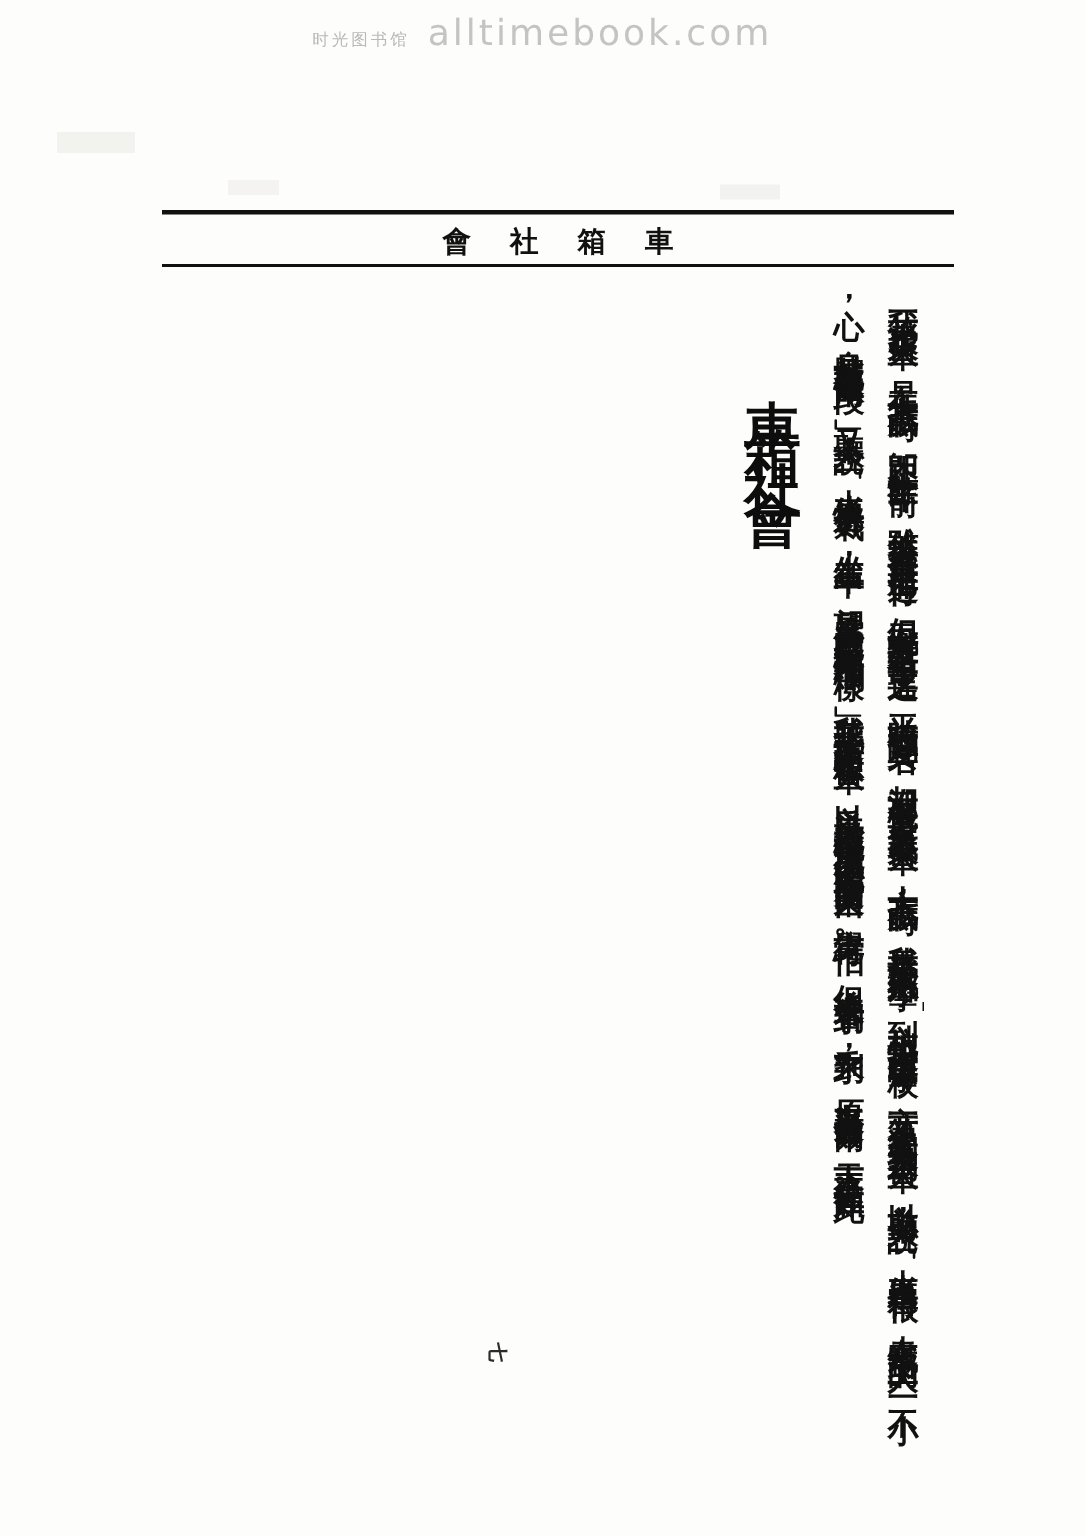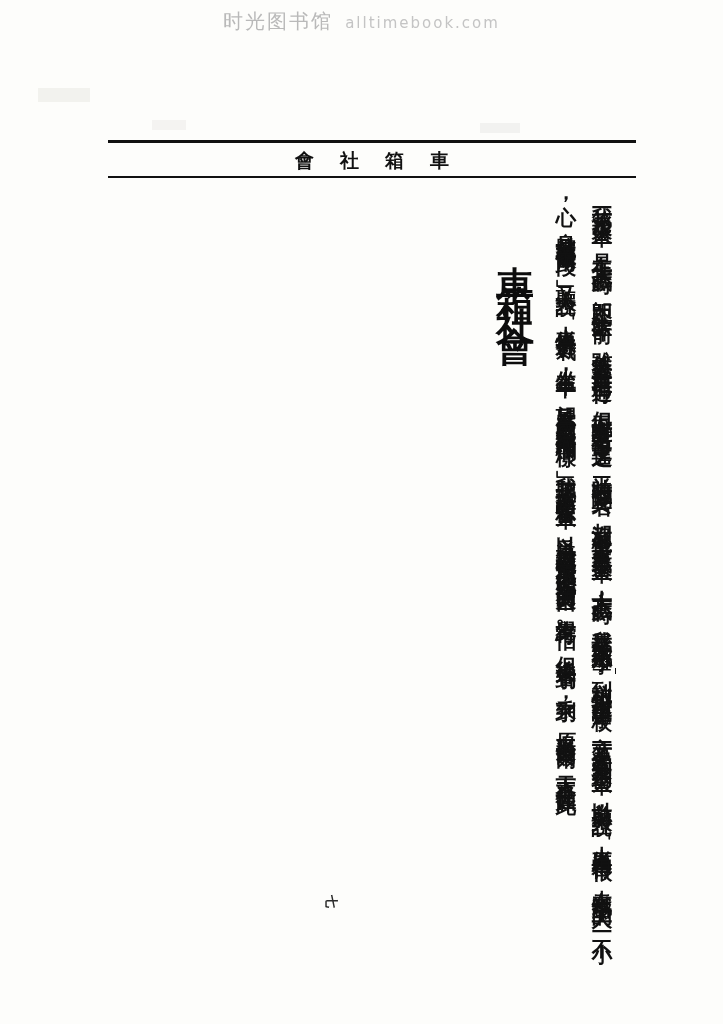"时光图书馆" .watermark .cn { font-size: 20px -> 11px }
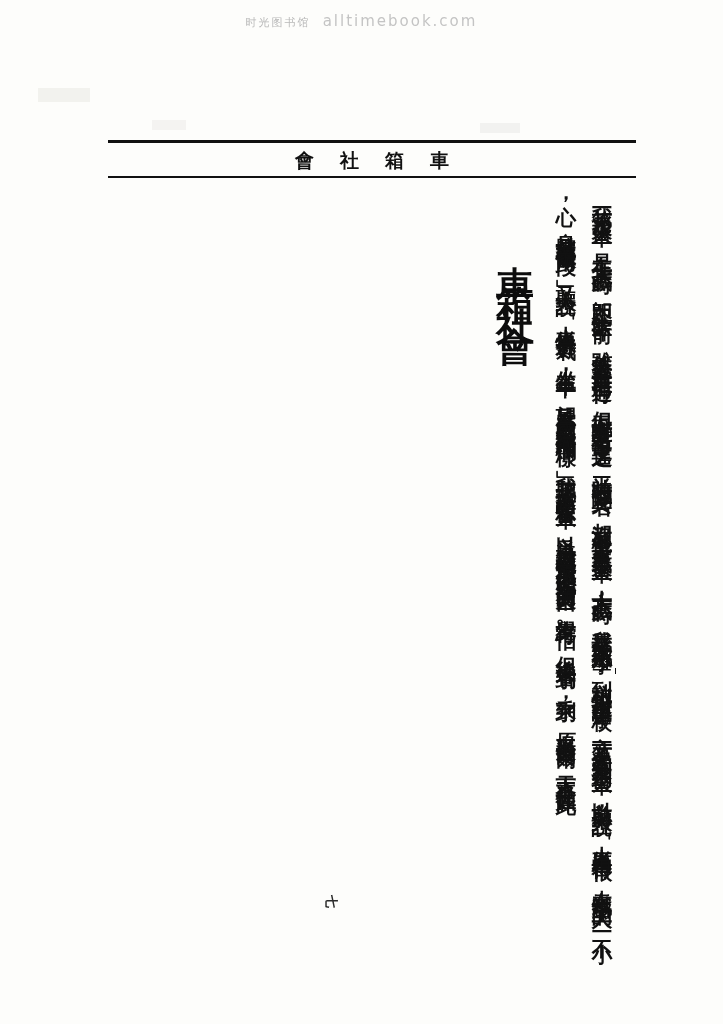"alltimebook.com" .watermark .en { font-size: 15px -> 24px }
